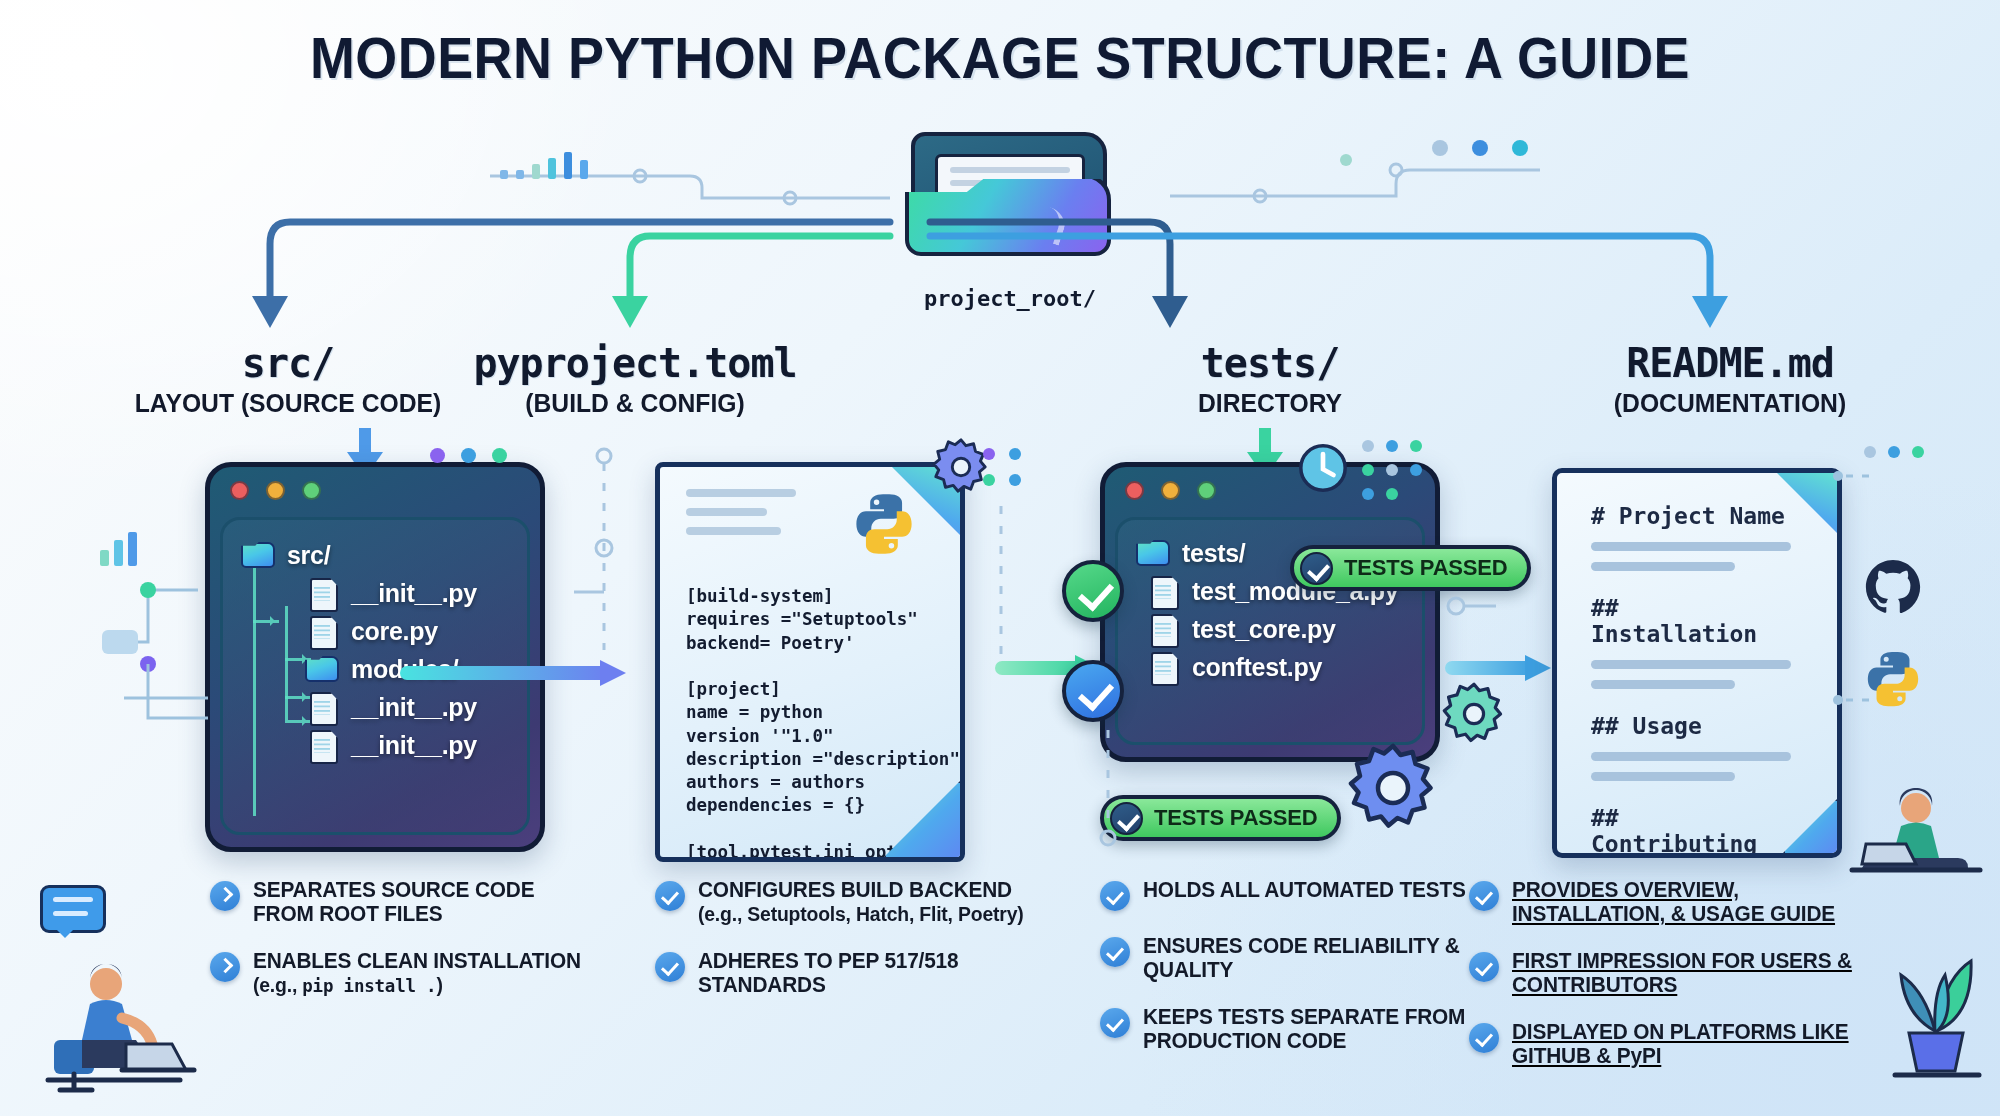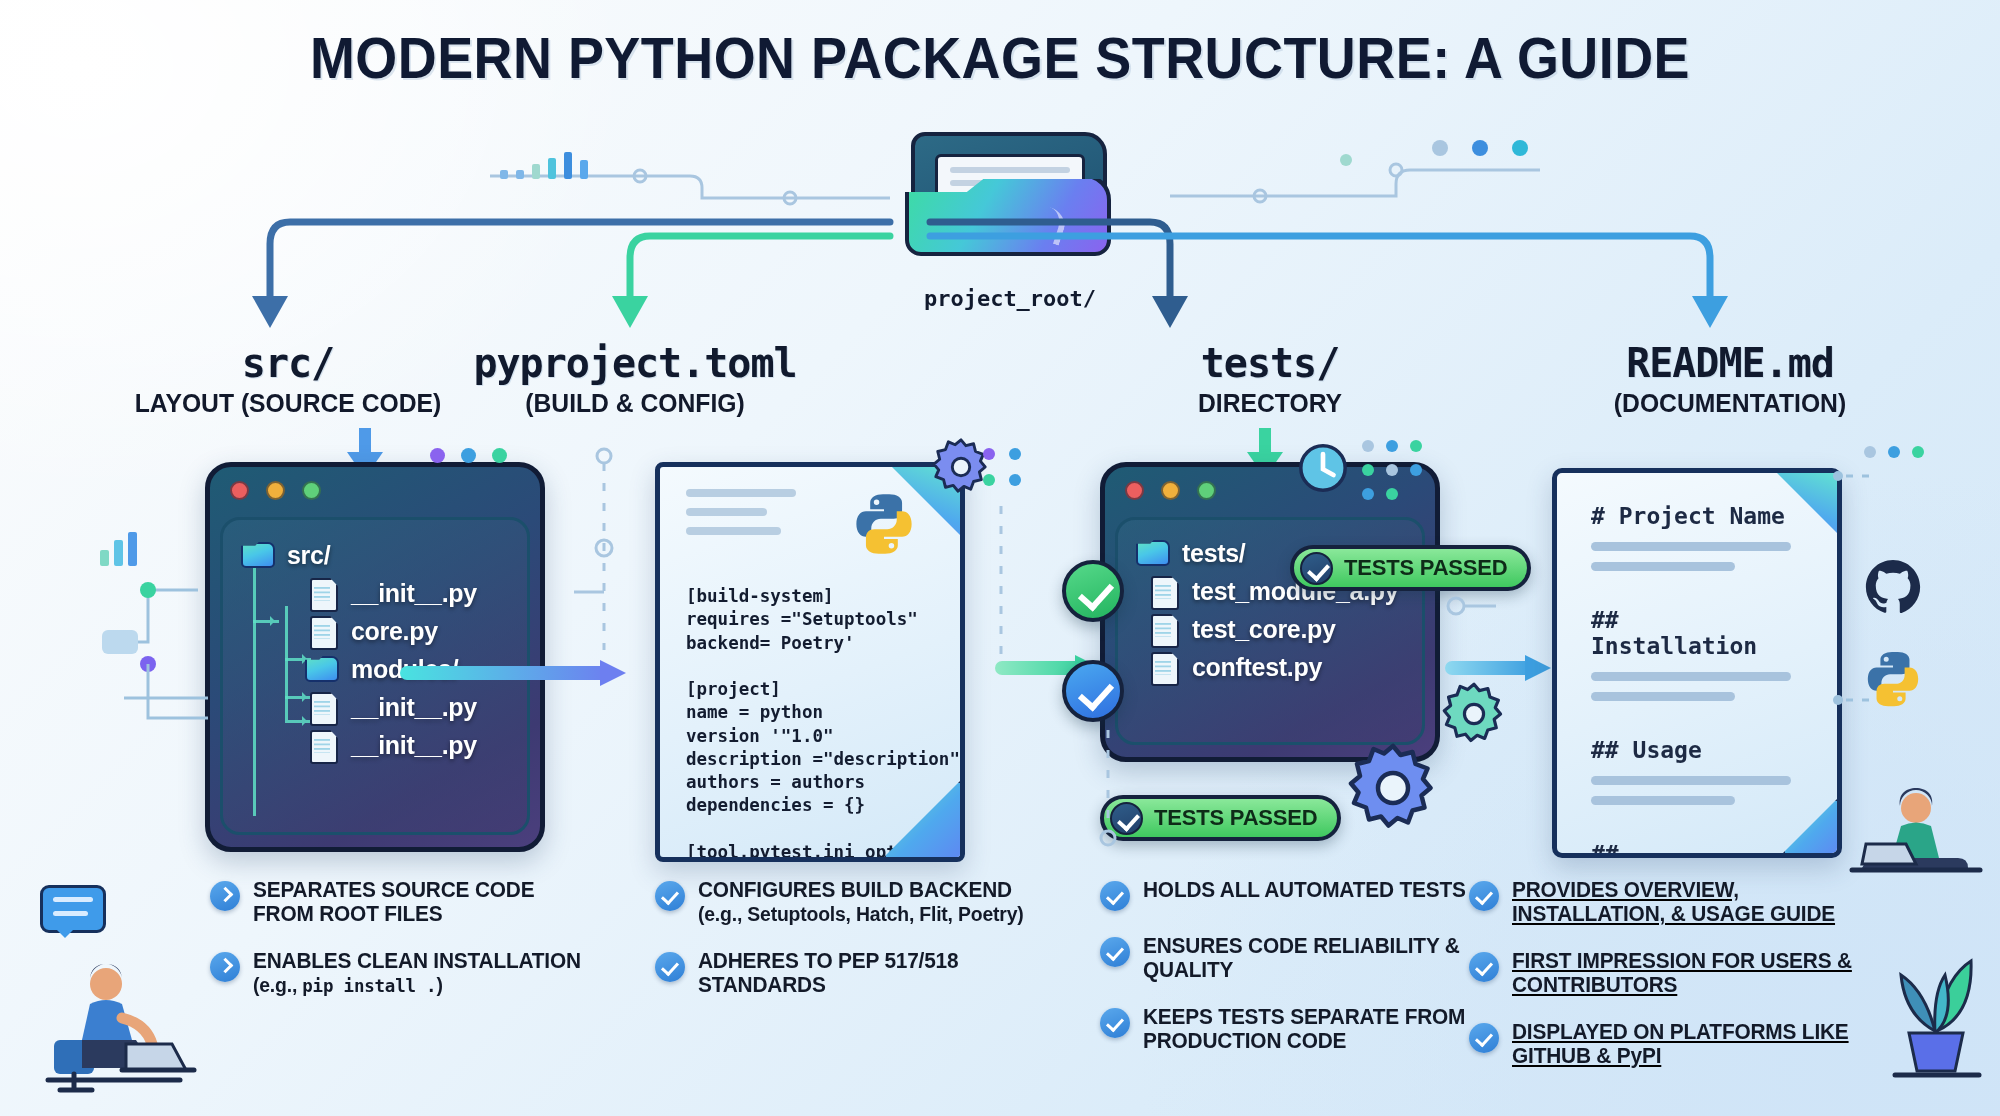"# Project Name" .md .g { margin-bottom: 36px -> 24px }
